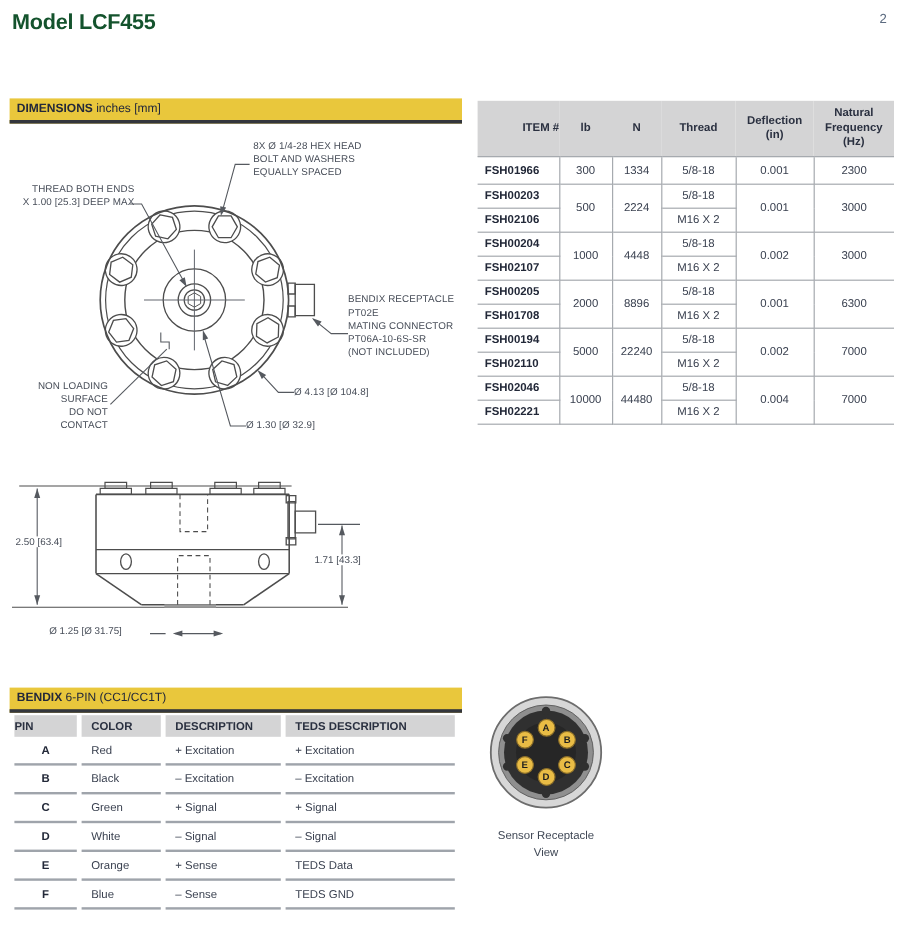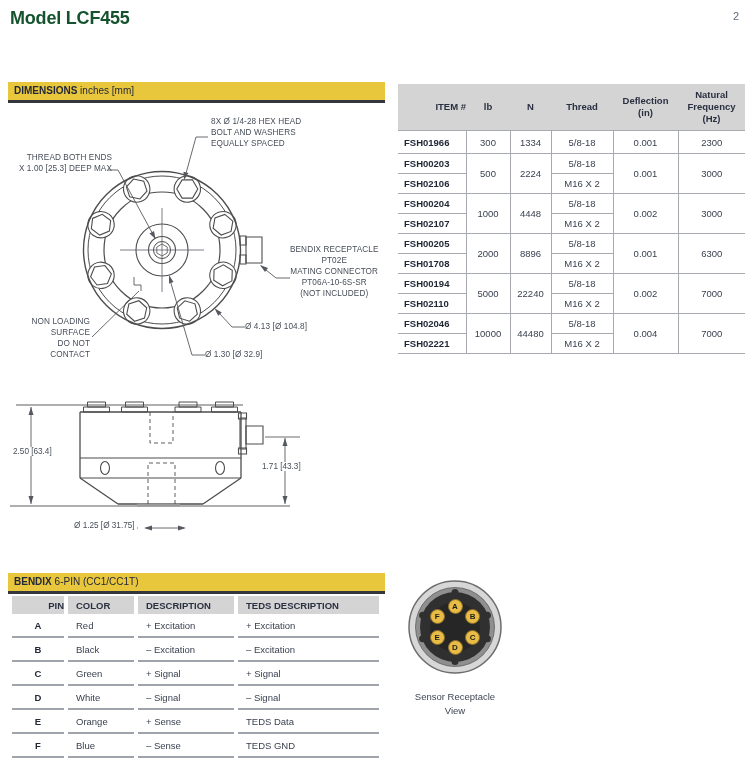"BENDIX RECEPTACLE" div.ann { text-align: center -> none }
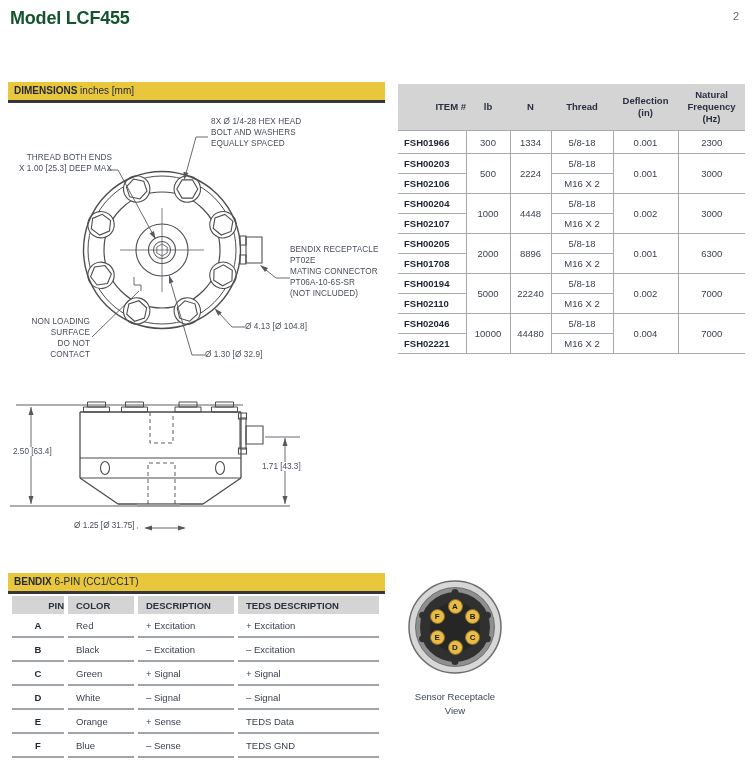"Ø 1.25 [Ø 31.75]" div.dim-label { left: 64px -> 31px }
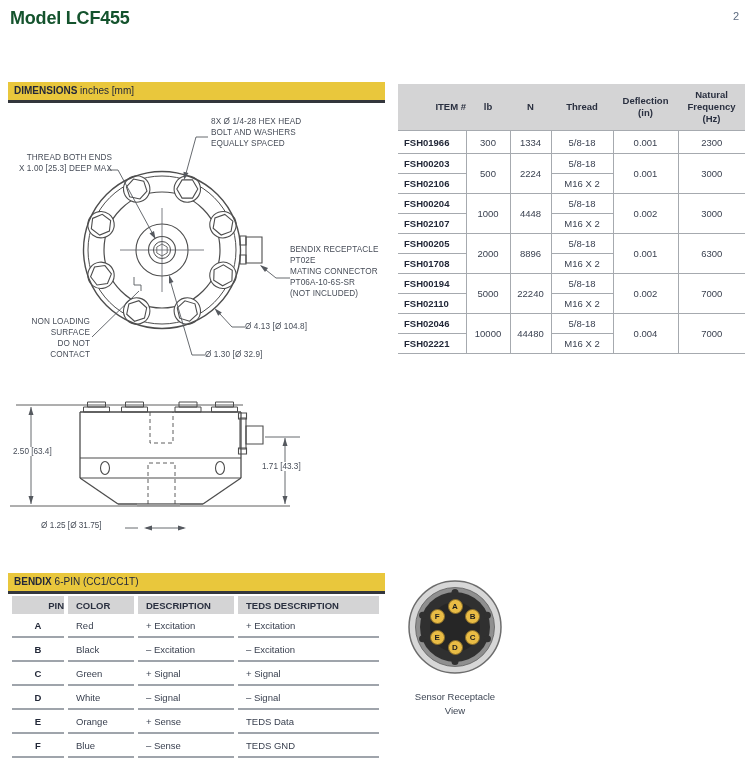"PIN" .pin-table th.c-pin { text-align: right -> left }
